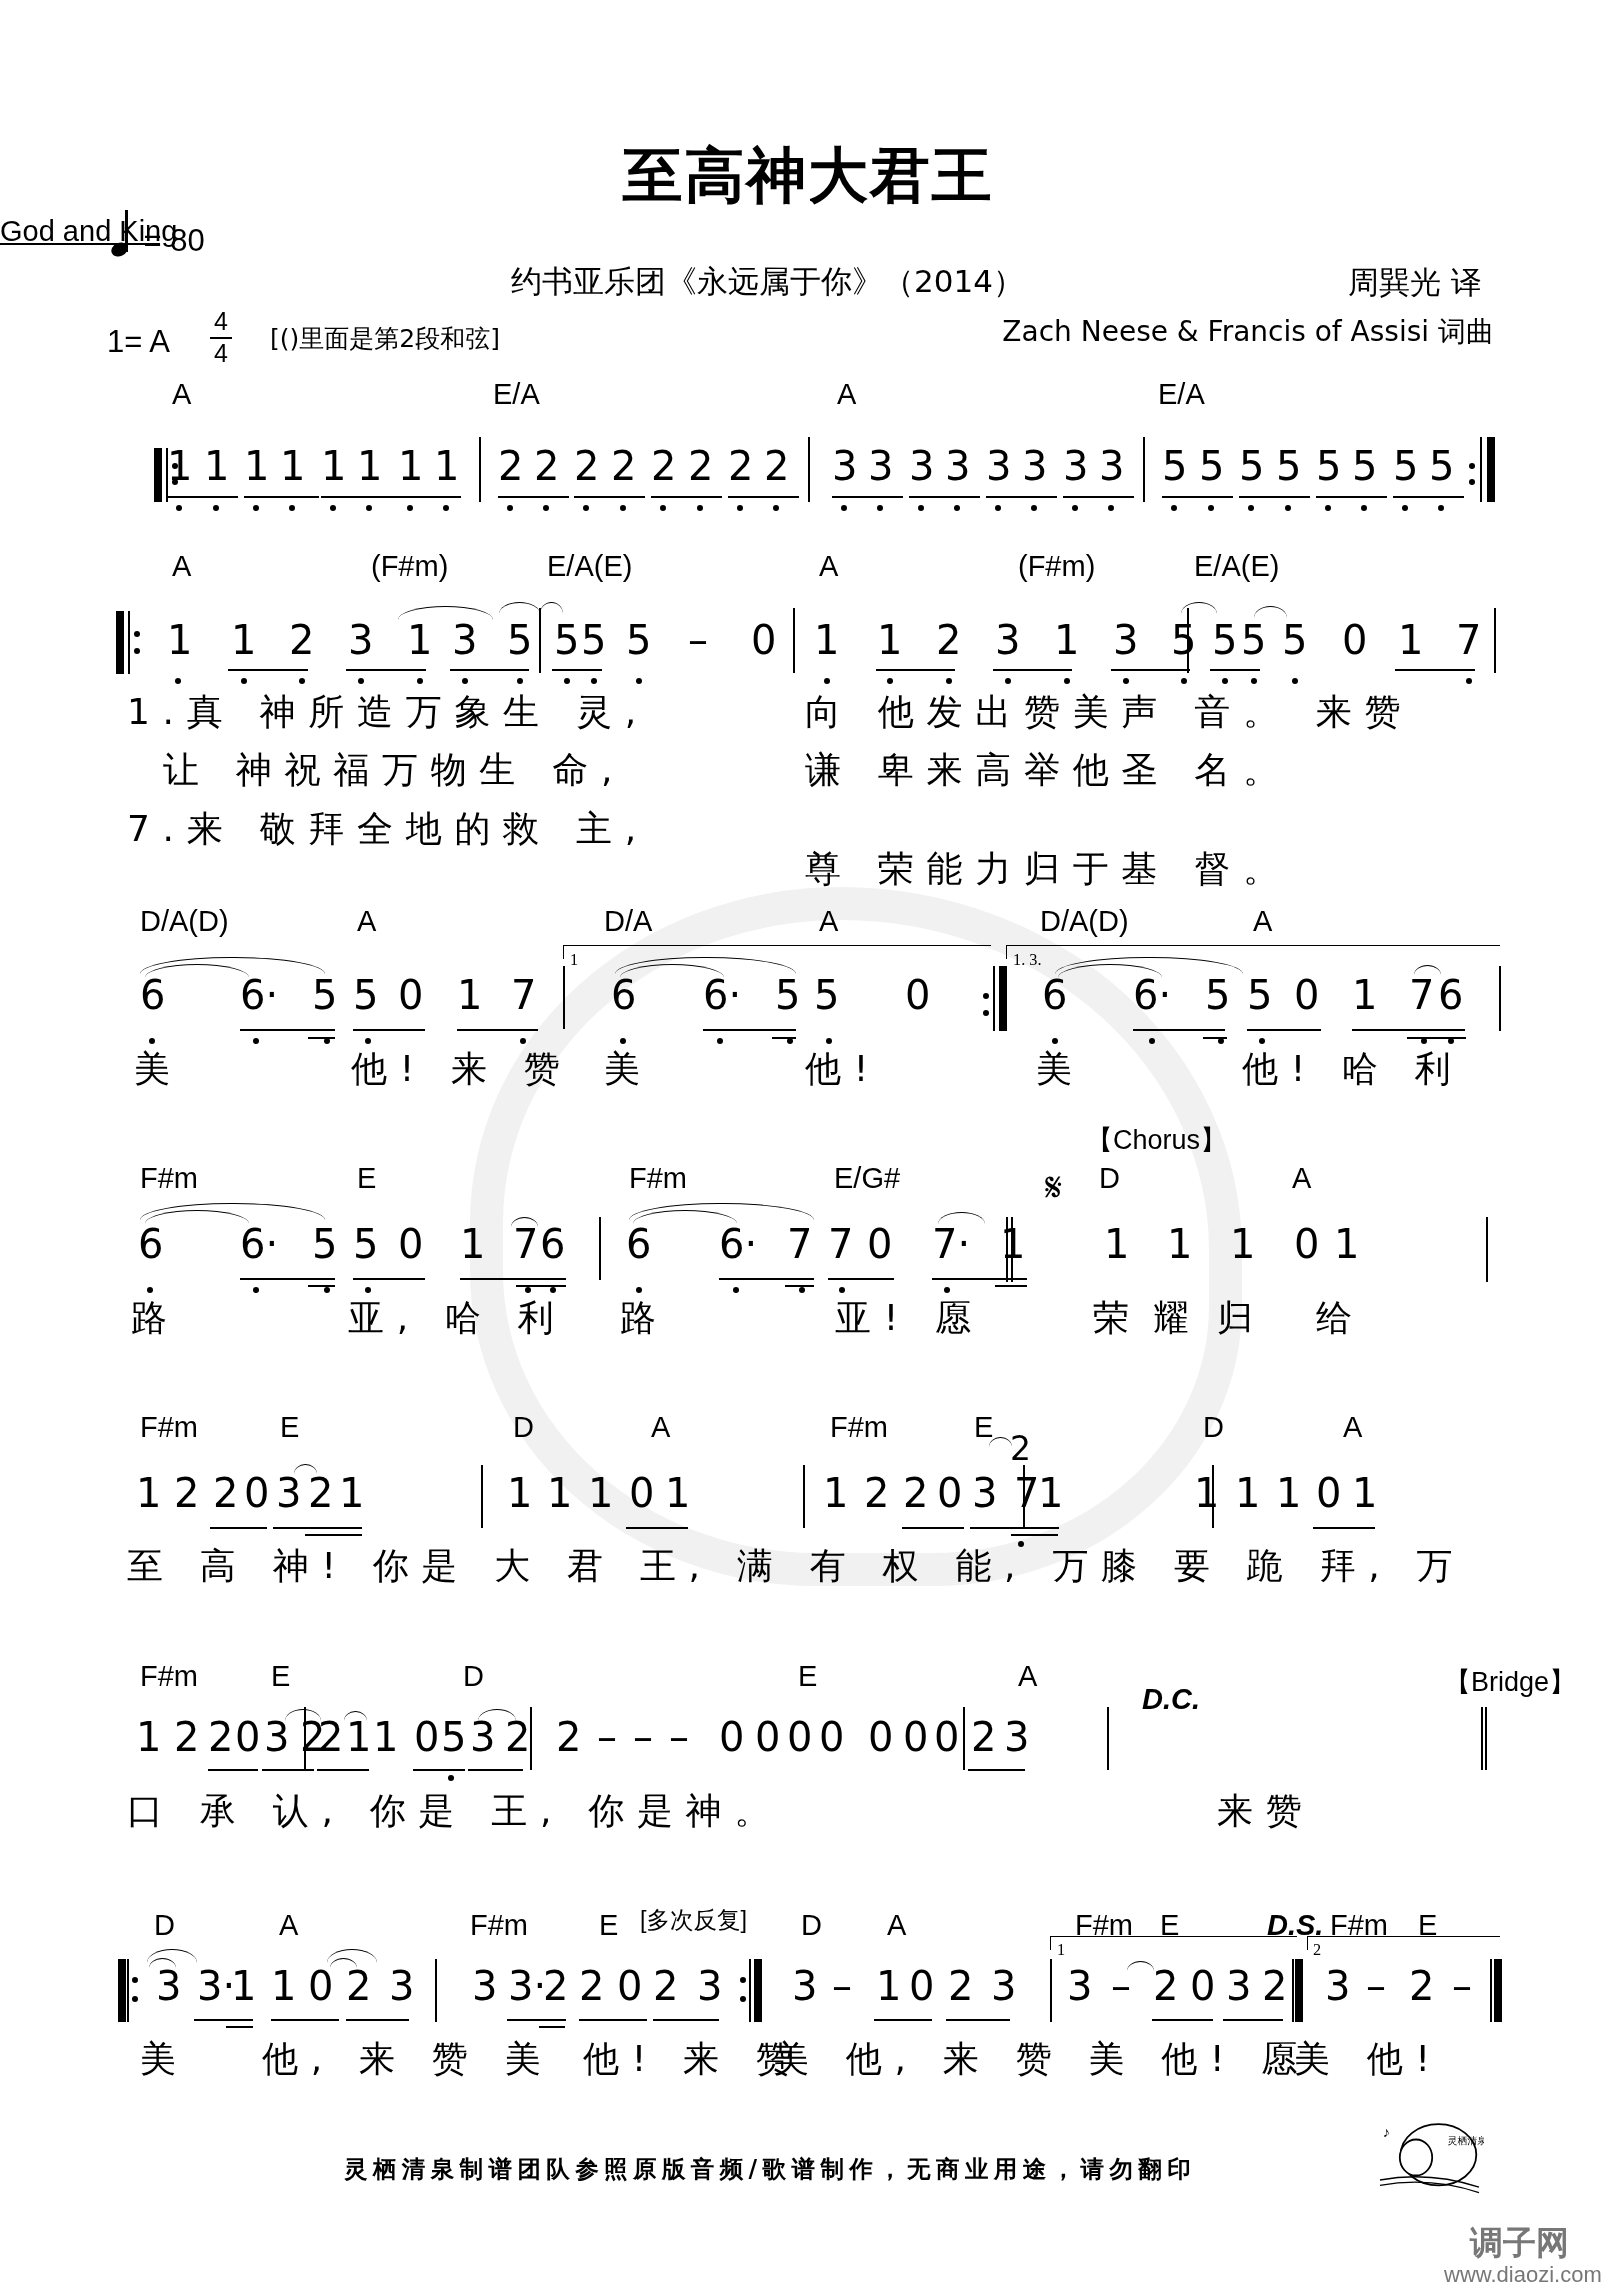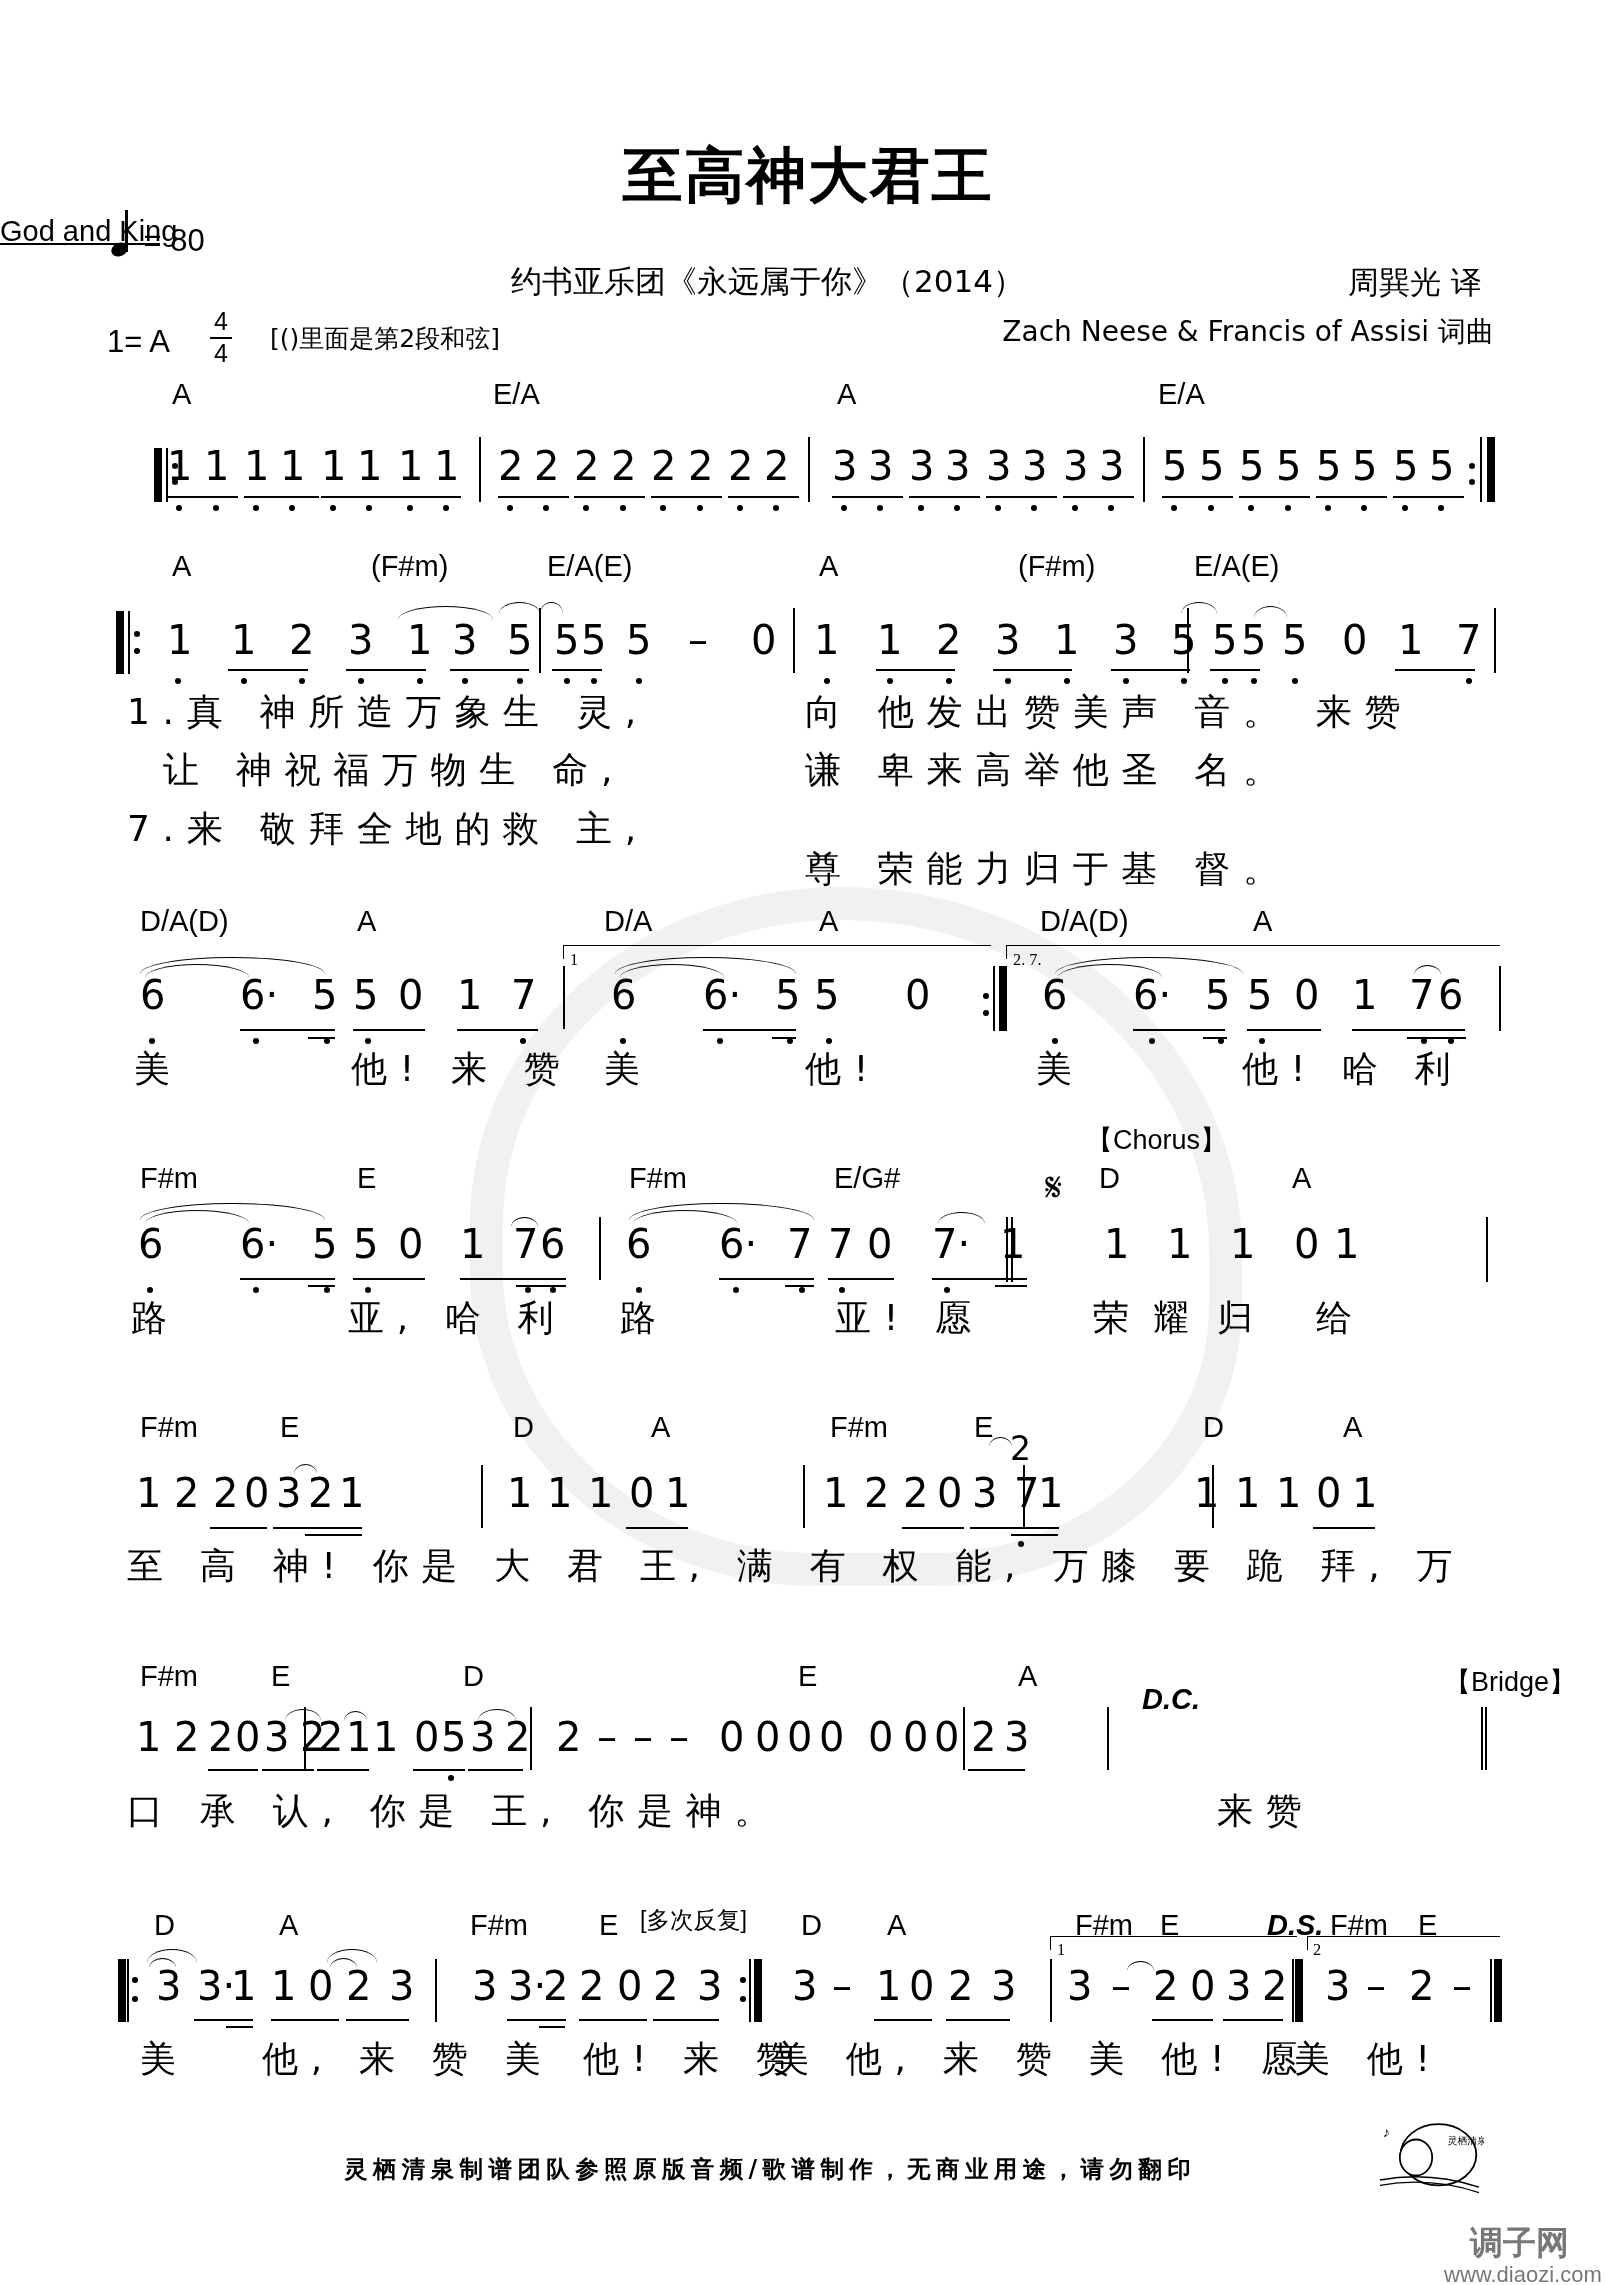"2. 7." div.volta-lbl { text: 2. 7 -> 1. 3 }
